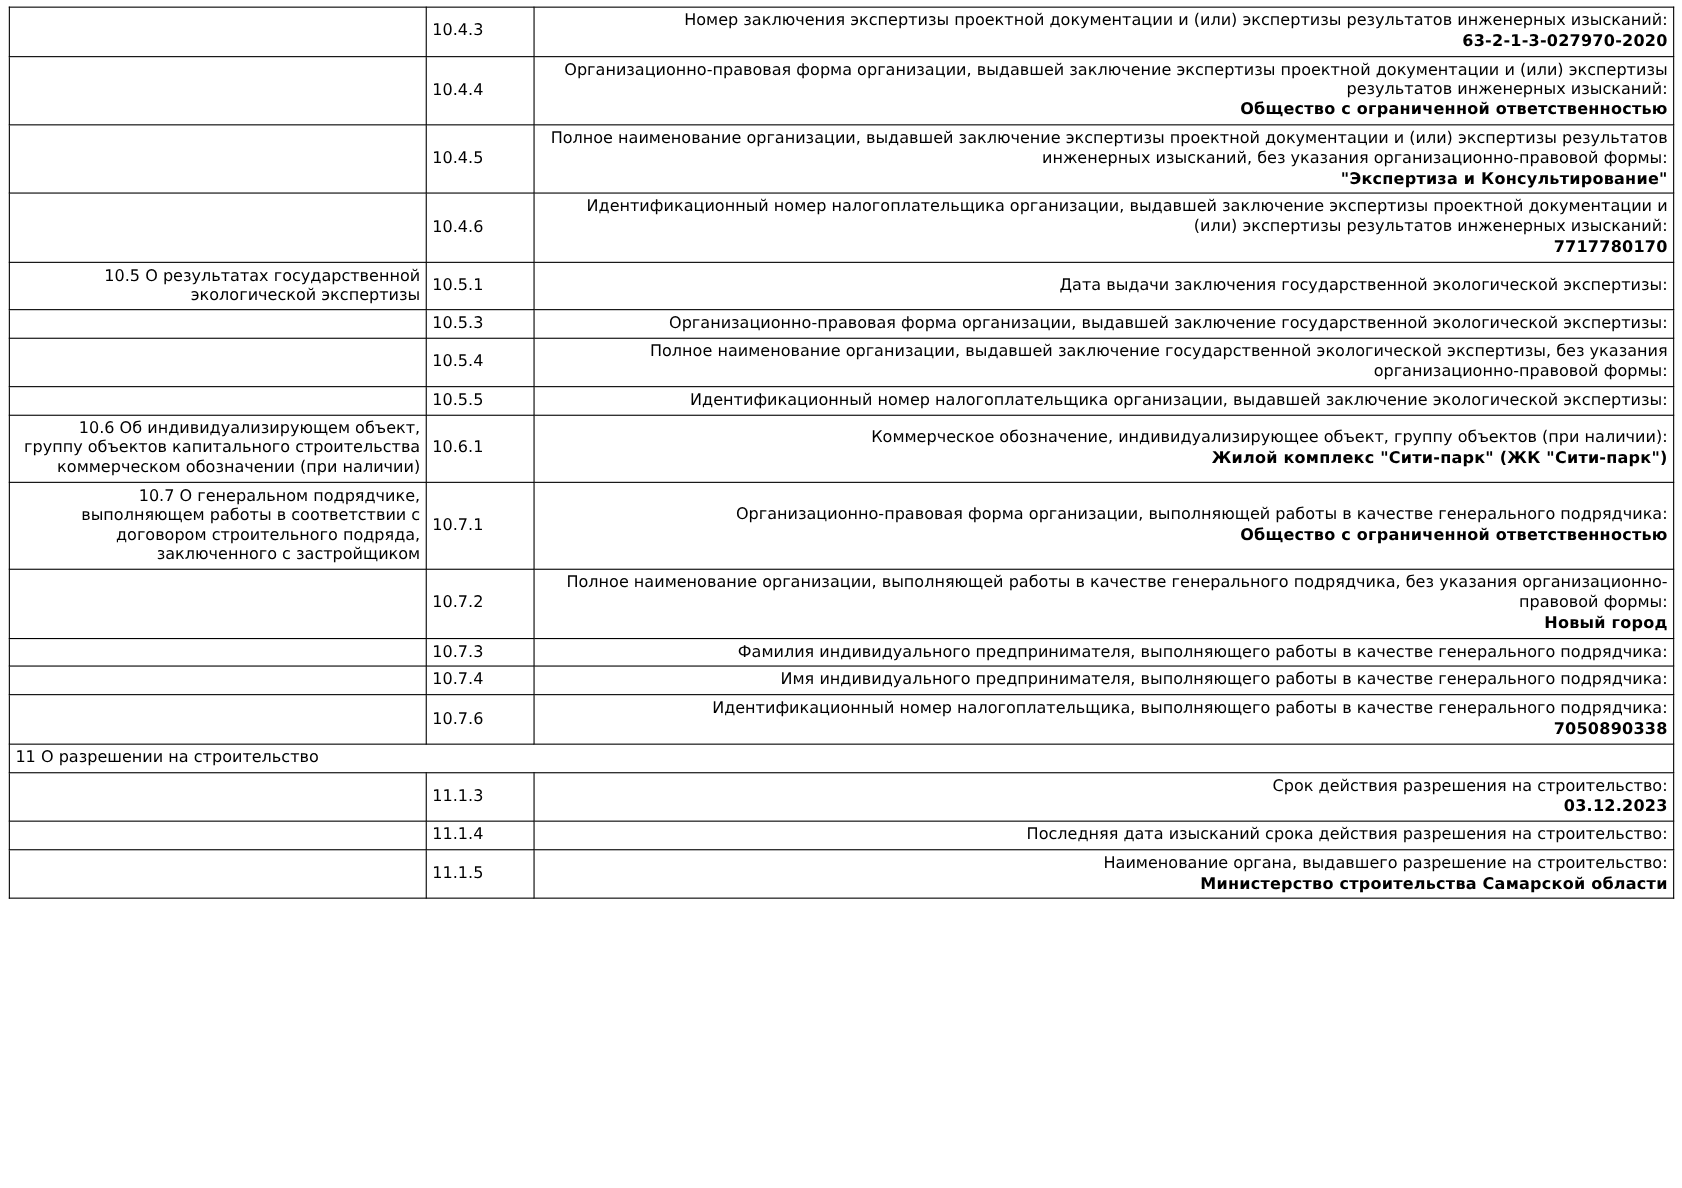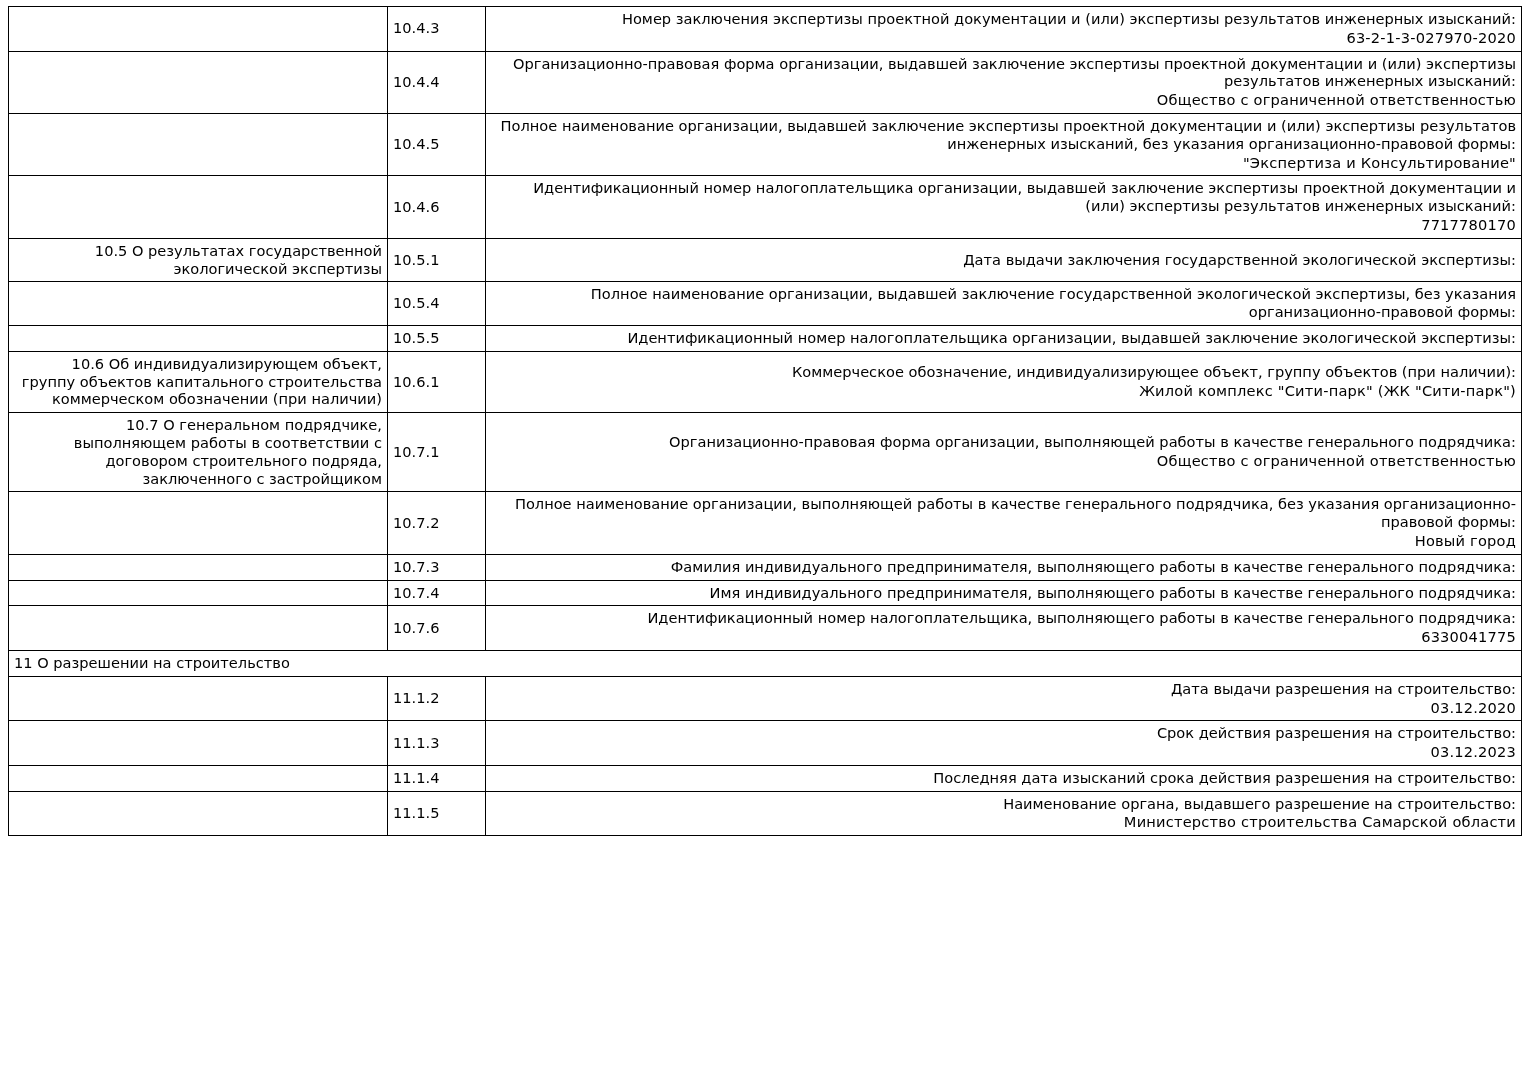"63-2-1-3-027970-2020" .val { font-weight: normal -> bold }
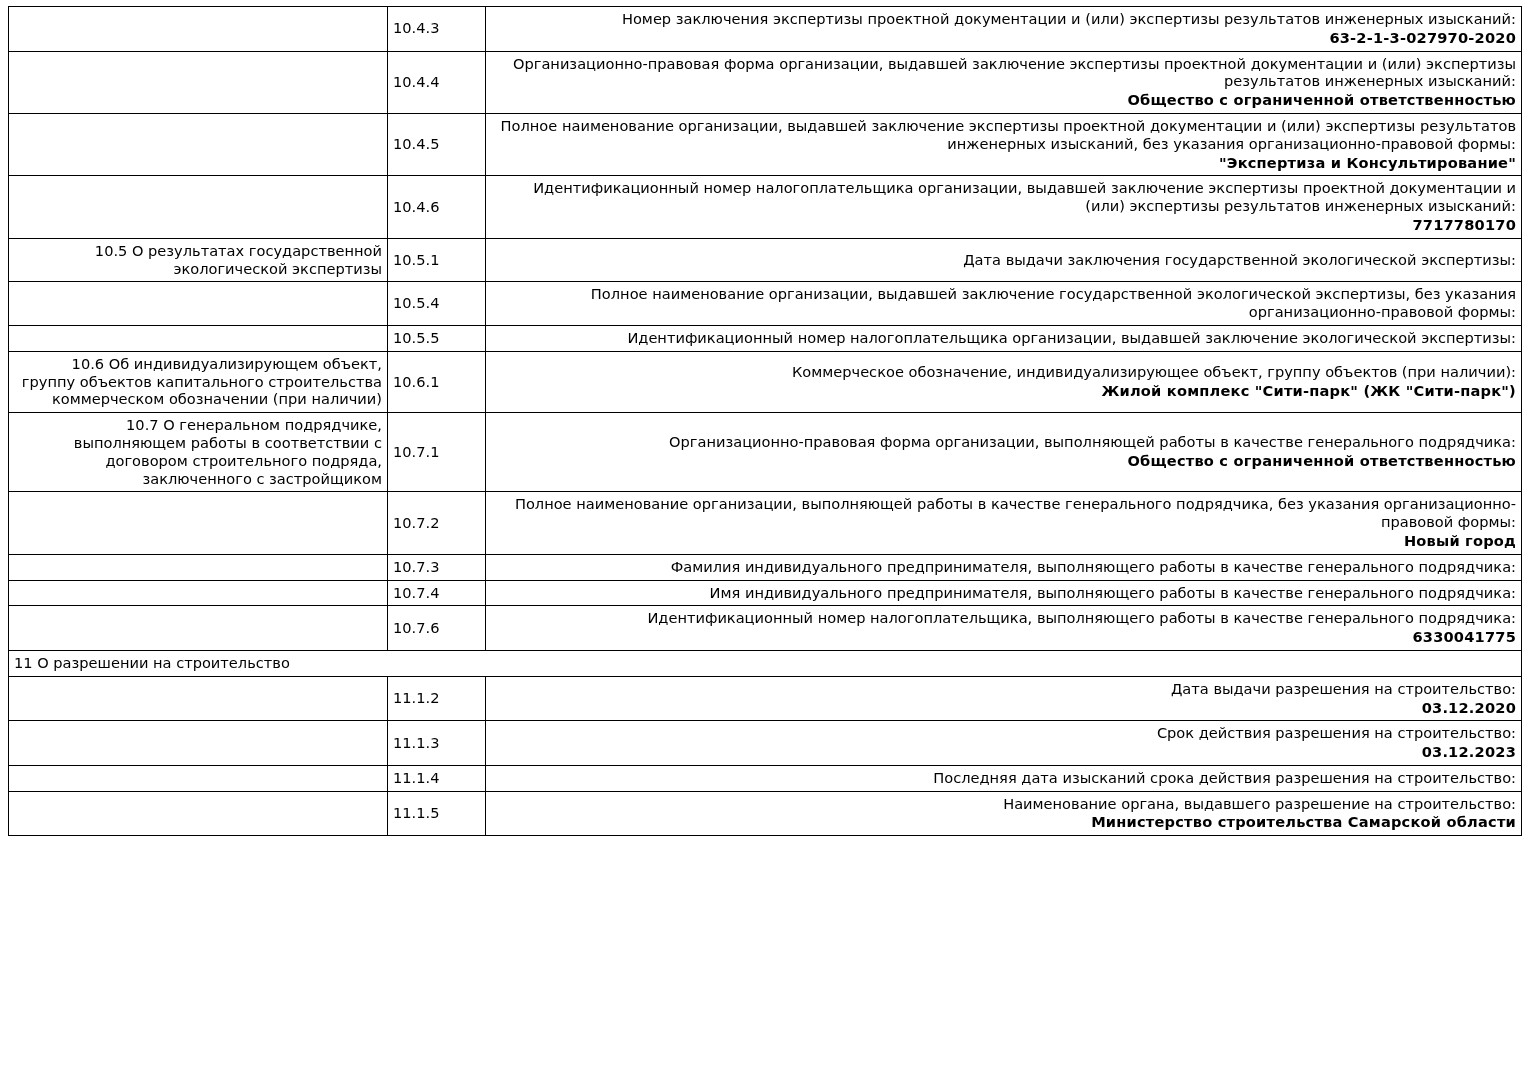"10.5.3" tr { html: none -> <tr> <td> <span></span> </td> <td><span>10.5.3</span></td> <td> <span>Организационно-правовая форма организации, выдавшей заключение государственной экологической экспертизы:</span> </td> </tr> }
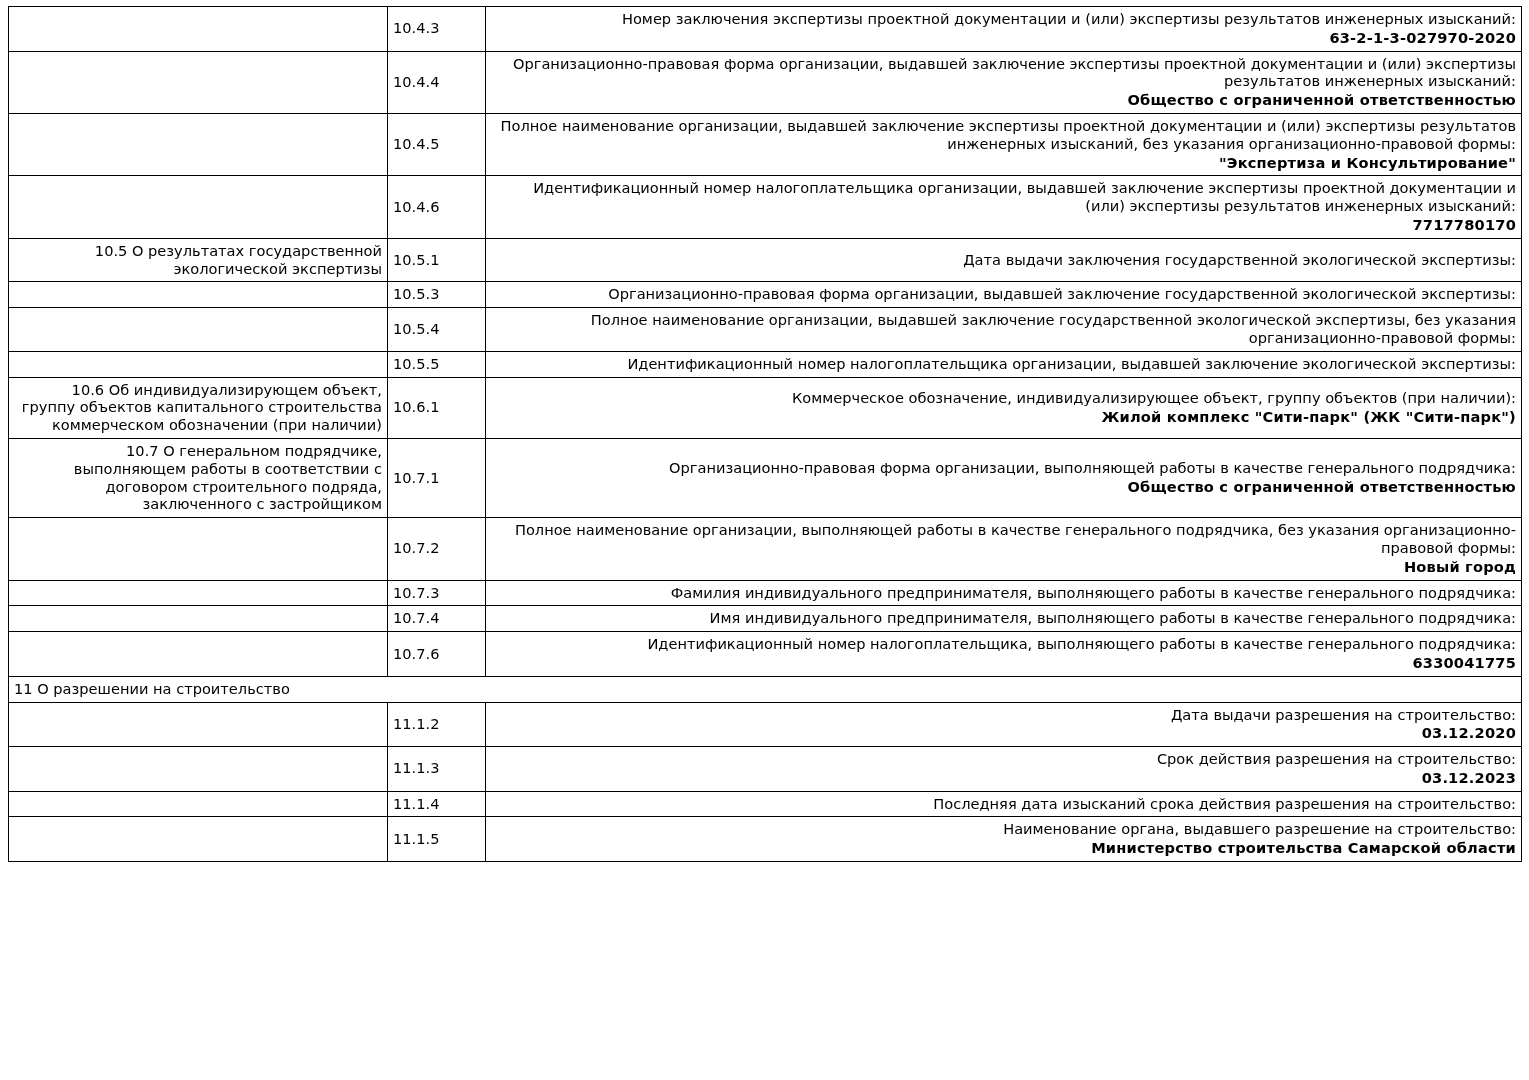"6330041775" span.val { text: 6330041775 -> 7050890338 }
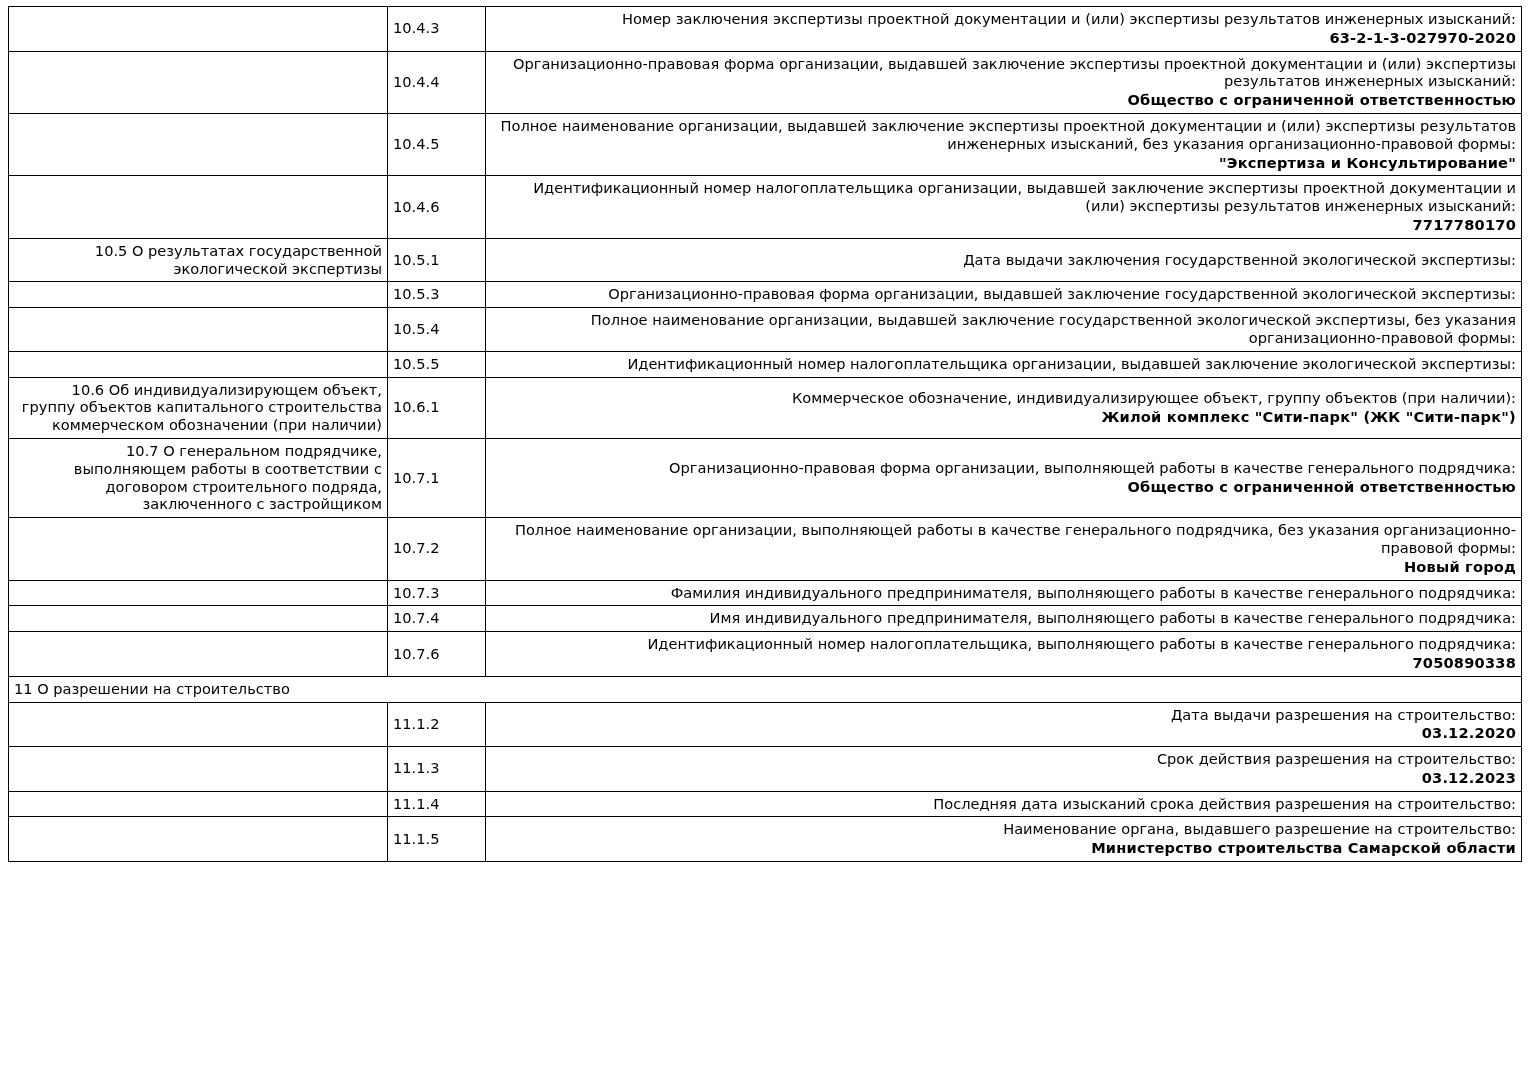"11.1.2" tr { html: <tr> <td> <span></span> </td> <td><span>11.1.2</span></td> <td> <span>Дата выдачи разрешения на строительство:</span> <span>03.12.2020</span> </td> </tr> -> none }
